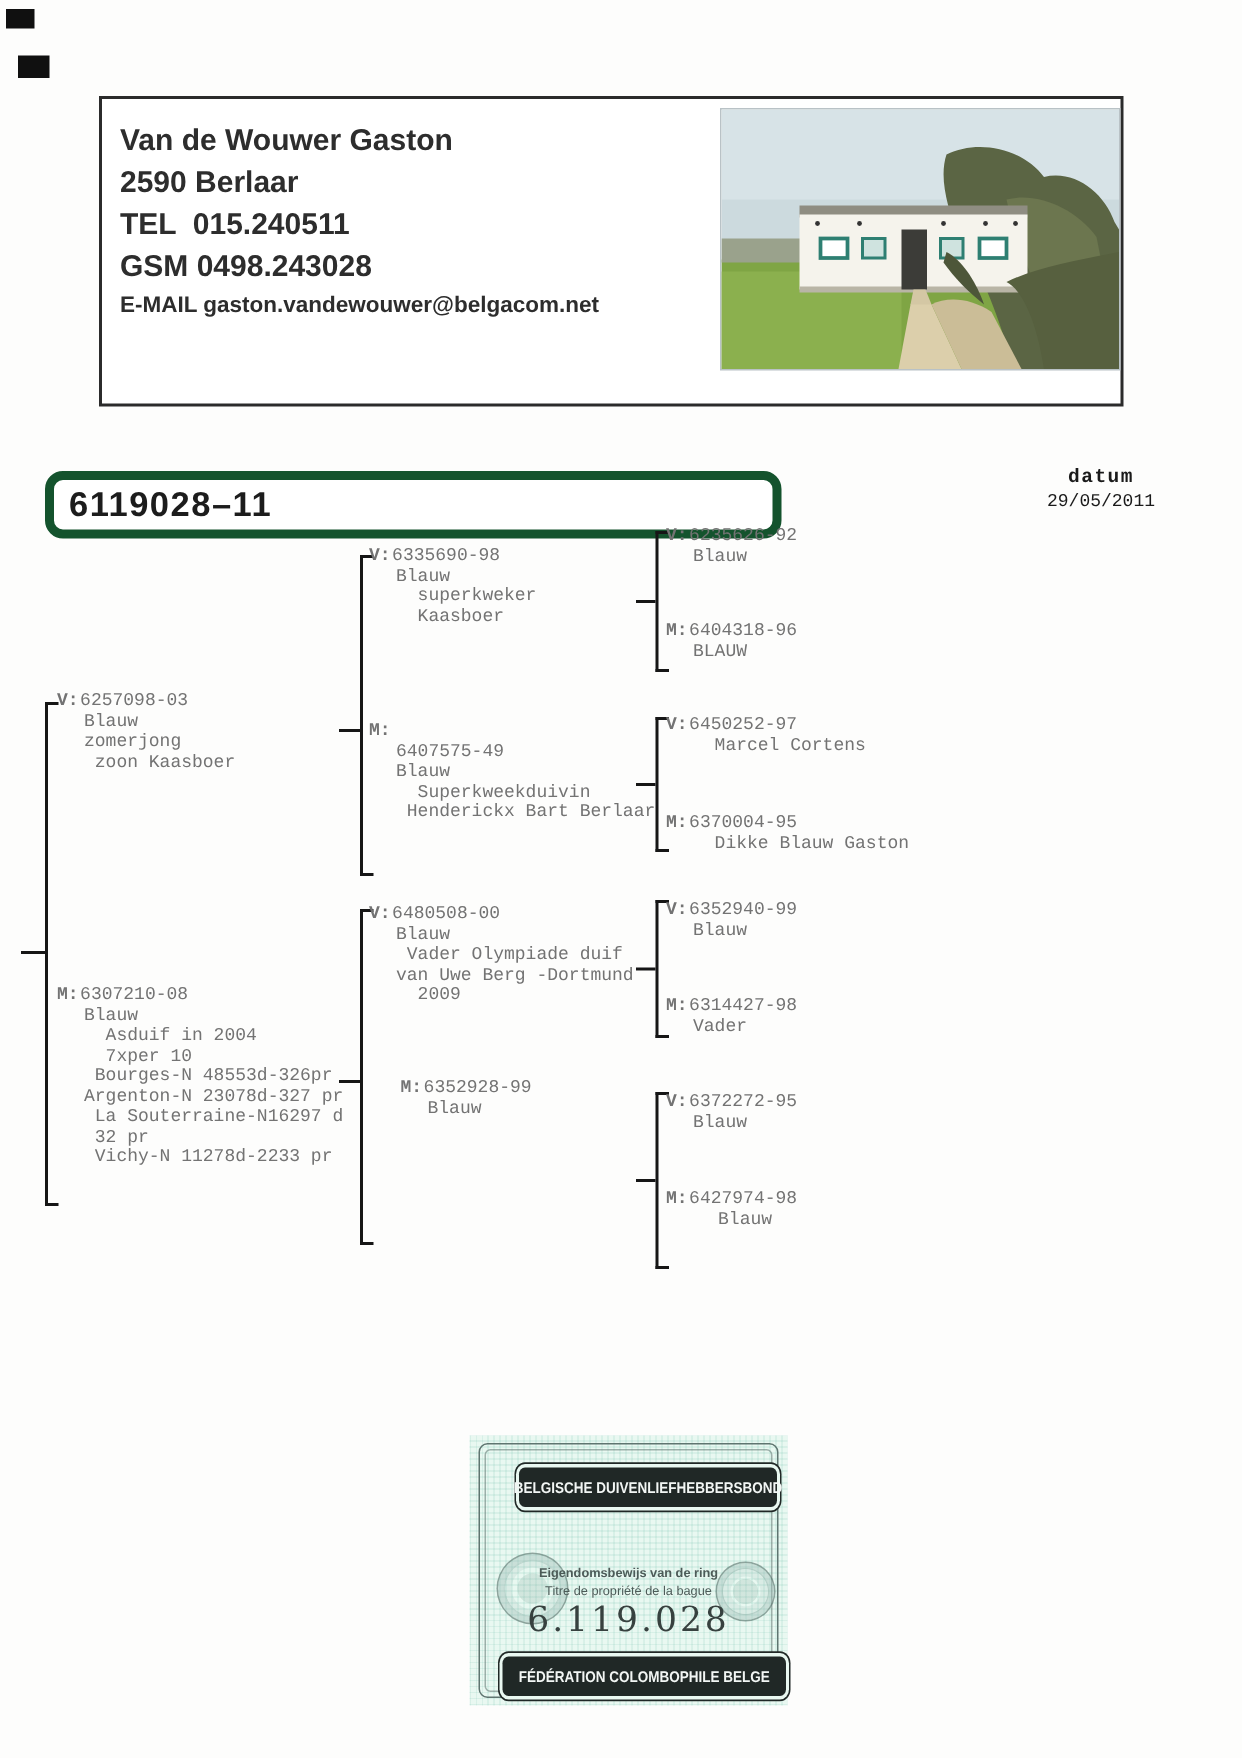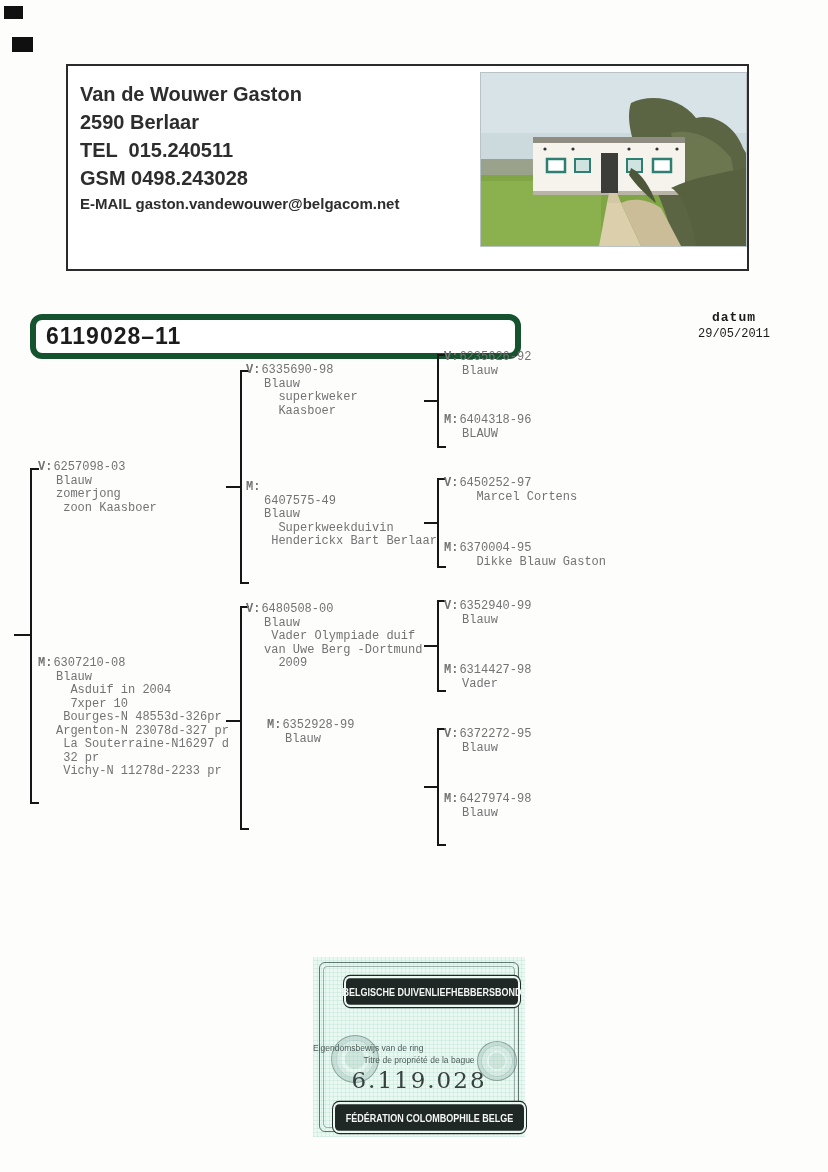"M:6427974-98" div.node { text-align: none -> center }
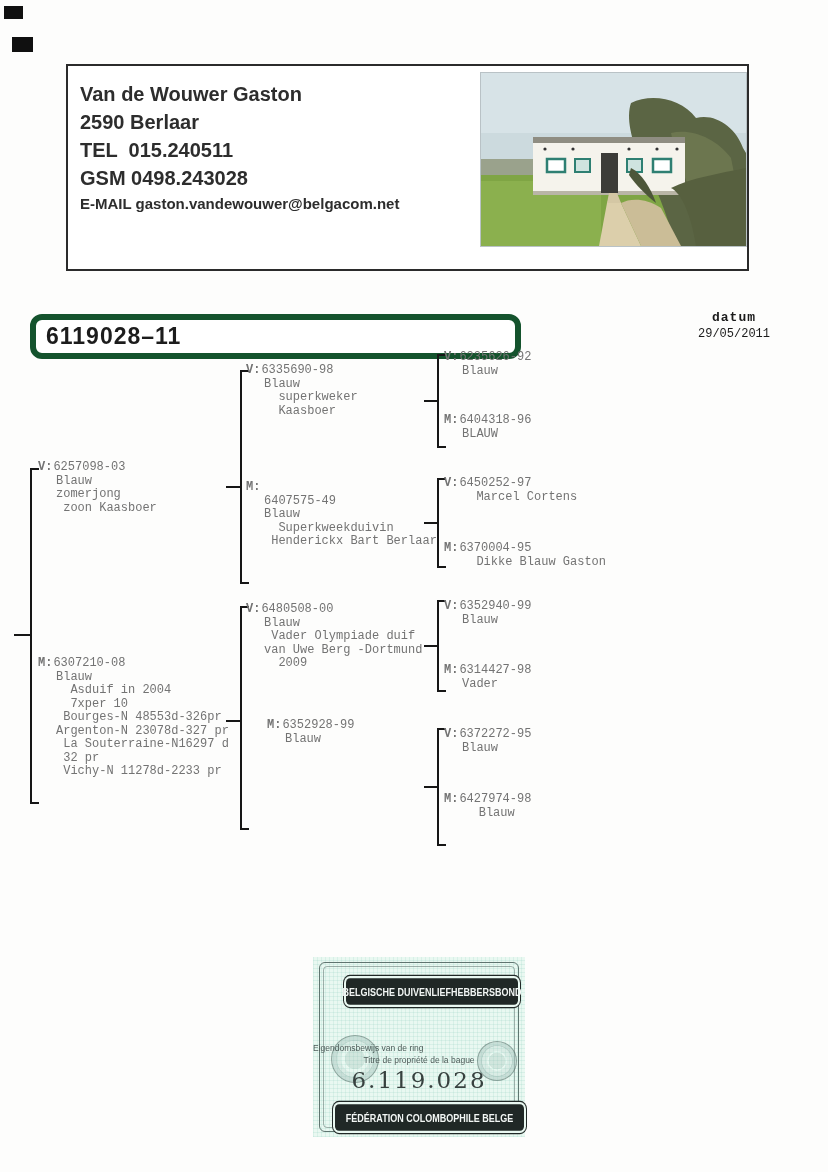"Eigendomsbewijs van de ring" .cert-nl { font-weight: none -> bold; text-align: left -> center }
